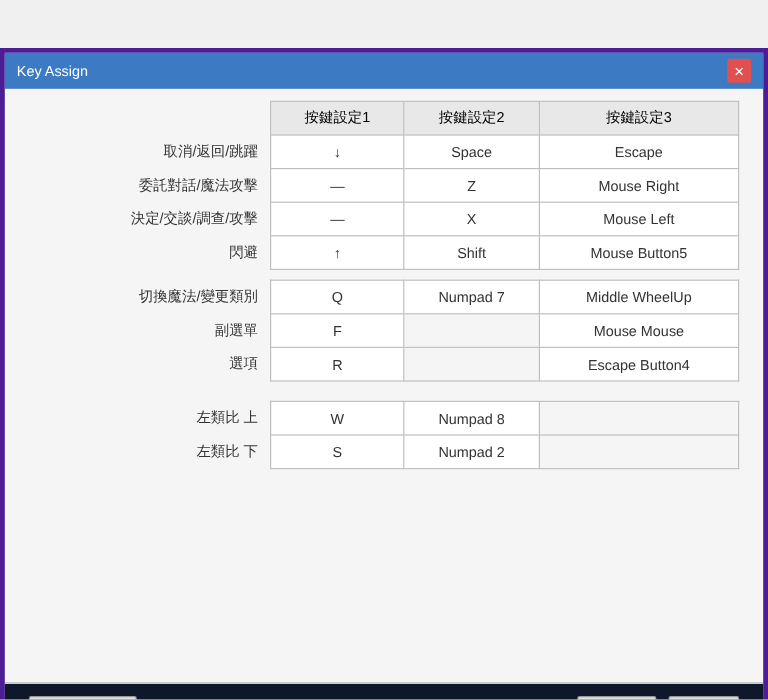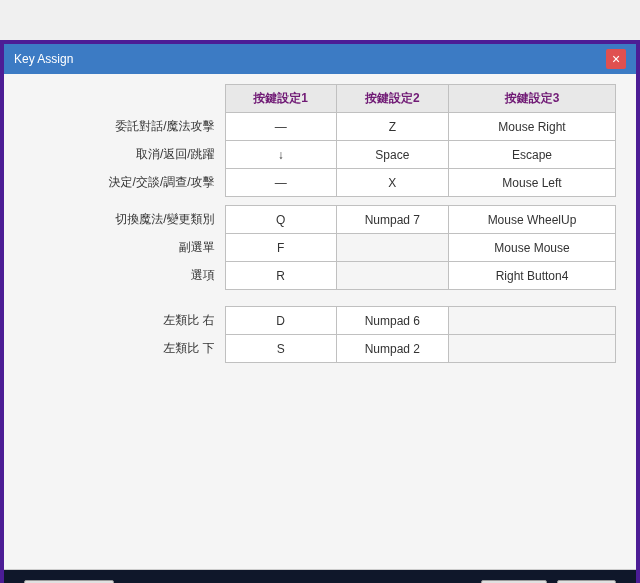"按鍵設定1" th { color: #701a75 -> #000000; font-weight: bold -> normal }
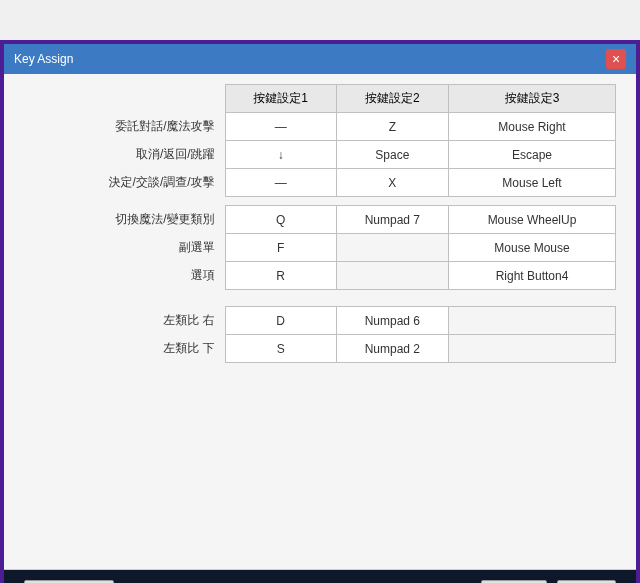"委託對話/魔法攻擊" tr { order: before "取消/返回/跳躍" -> after "取消/返回/跳躍" }
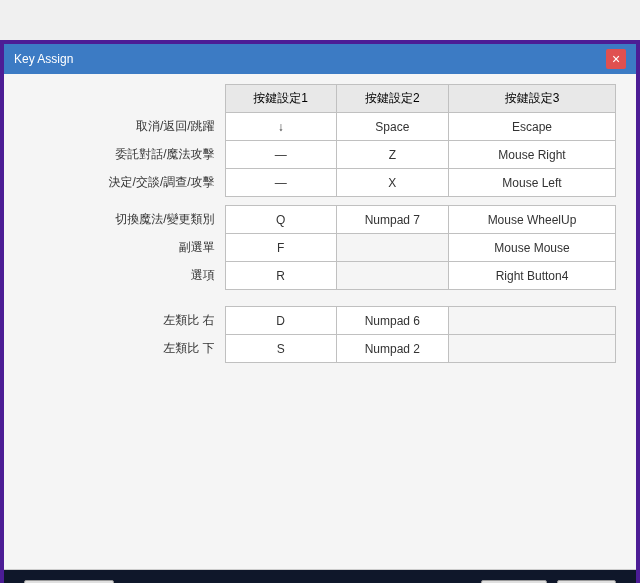"閃避" tr { html: none -> <tr> <td>閃避</td> <td>↑</td> <td>Shift</td> <td>Mouse Button5</td> </tr> }
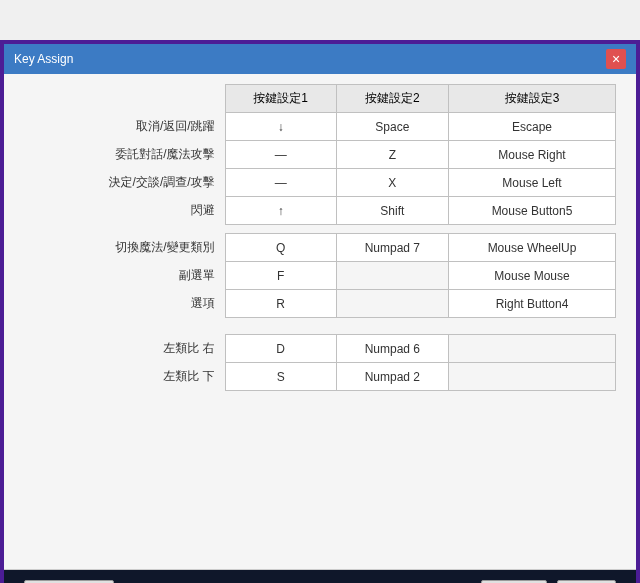"Mouse WheelUp" td.value-cell { text: Mouse -> Middle }
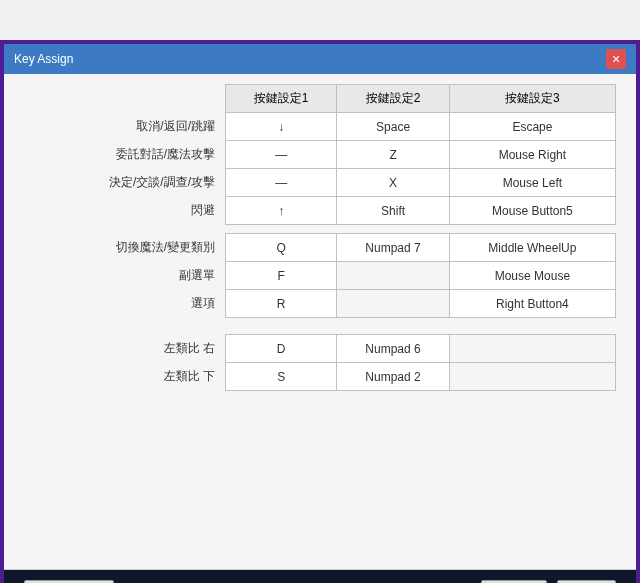"Right Button4" td.value-cell { text: Right -> Escape }
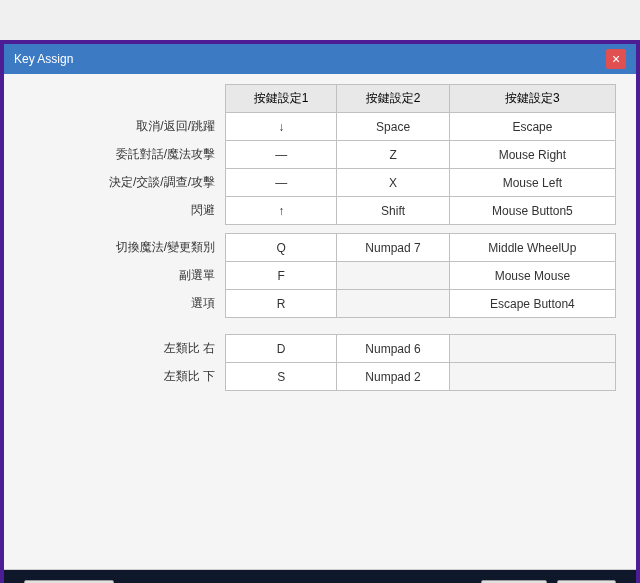"左類比 上" tr { html: none -> <tr> <td>左類比 上</td> <td>W</td> <td>Numpad 8</td> <td></td> </tr> }
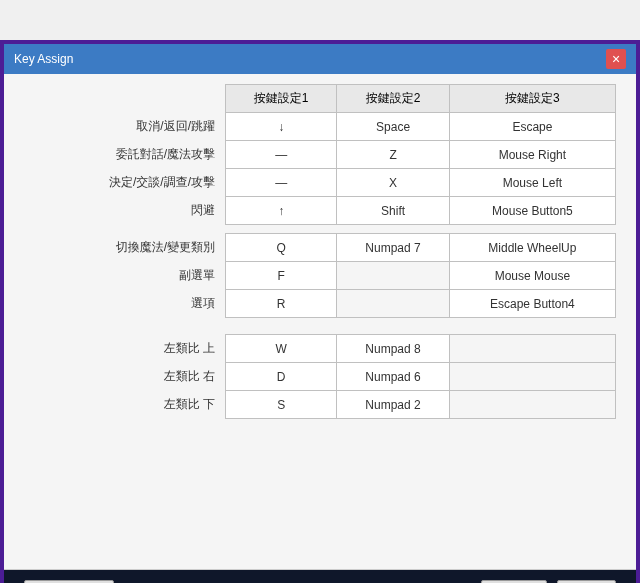"左類比 右" tr { html: <tr> <td>左類比 右</td> <td>D</td> <td>Numpad 6</td> <td></td> </tr> -> none }
